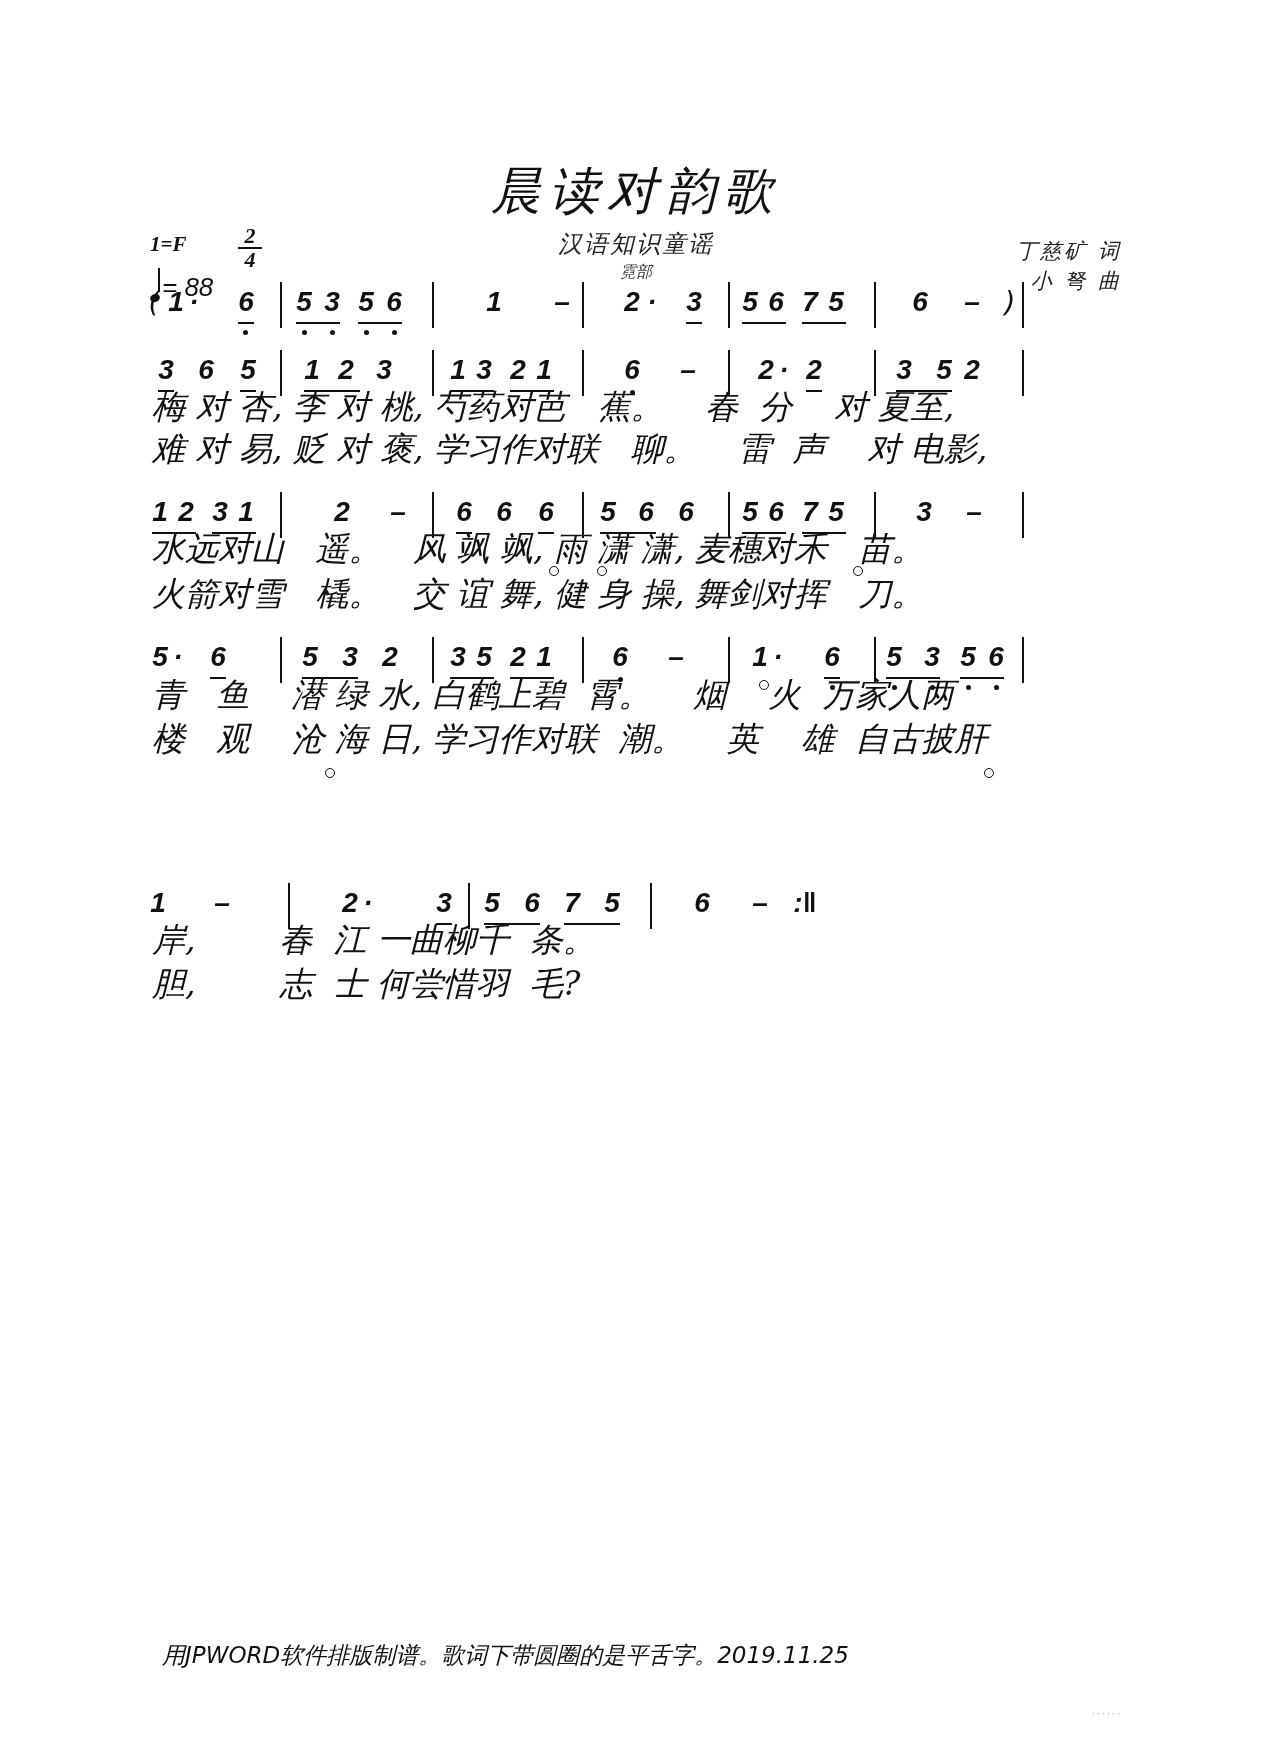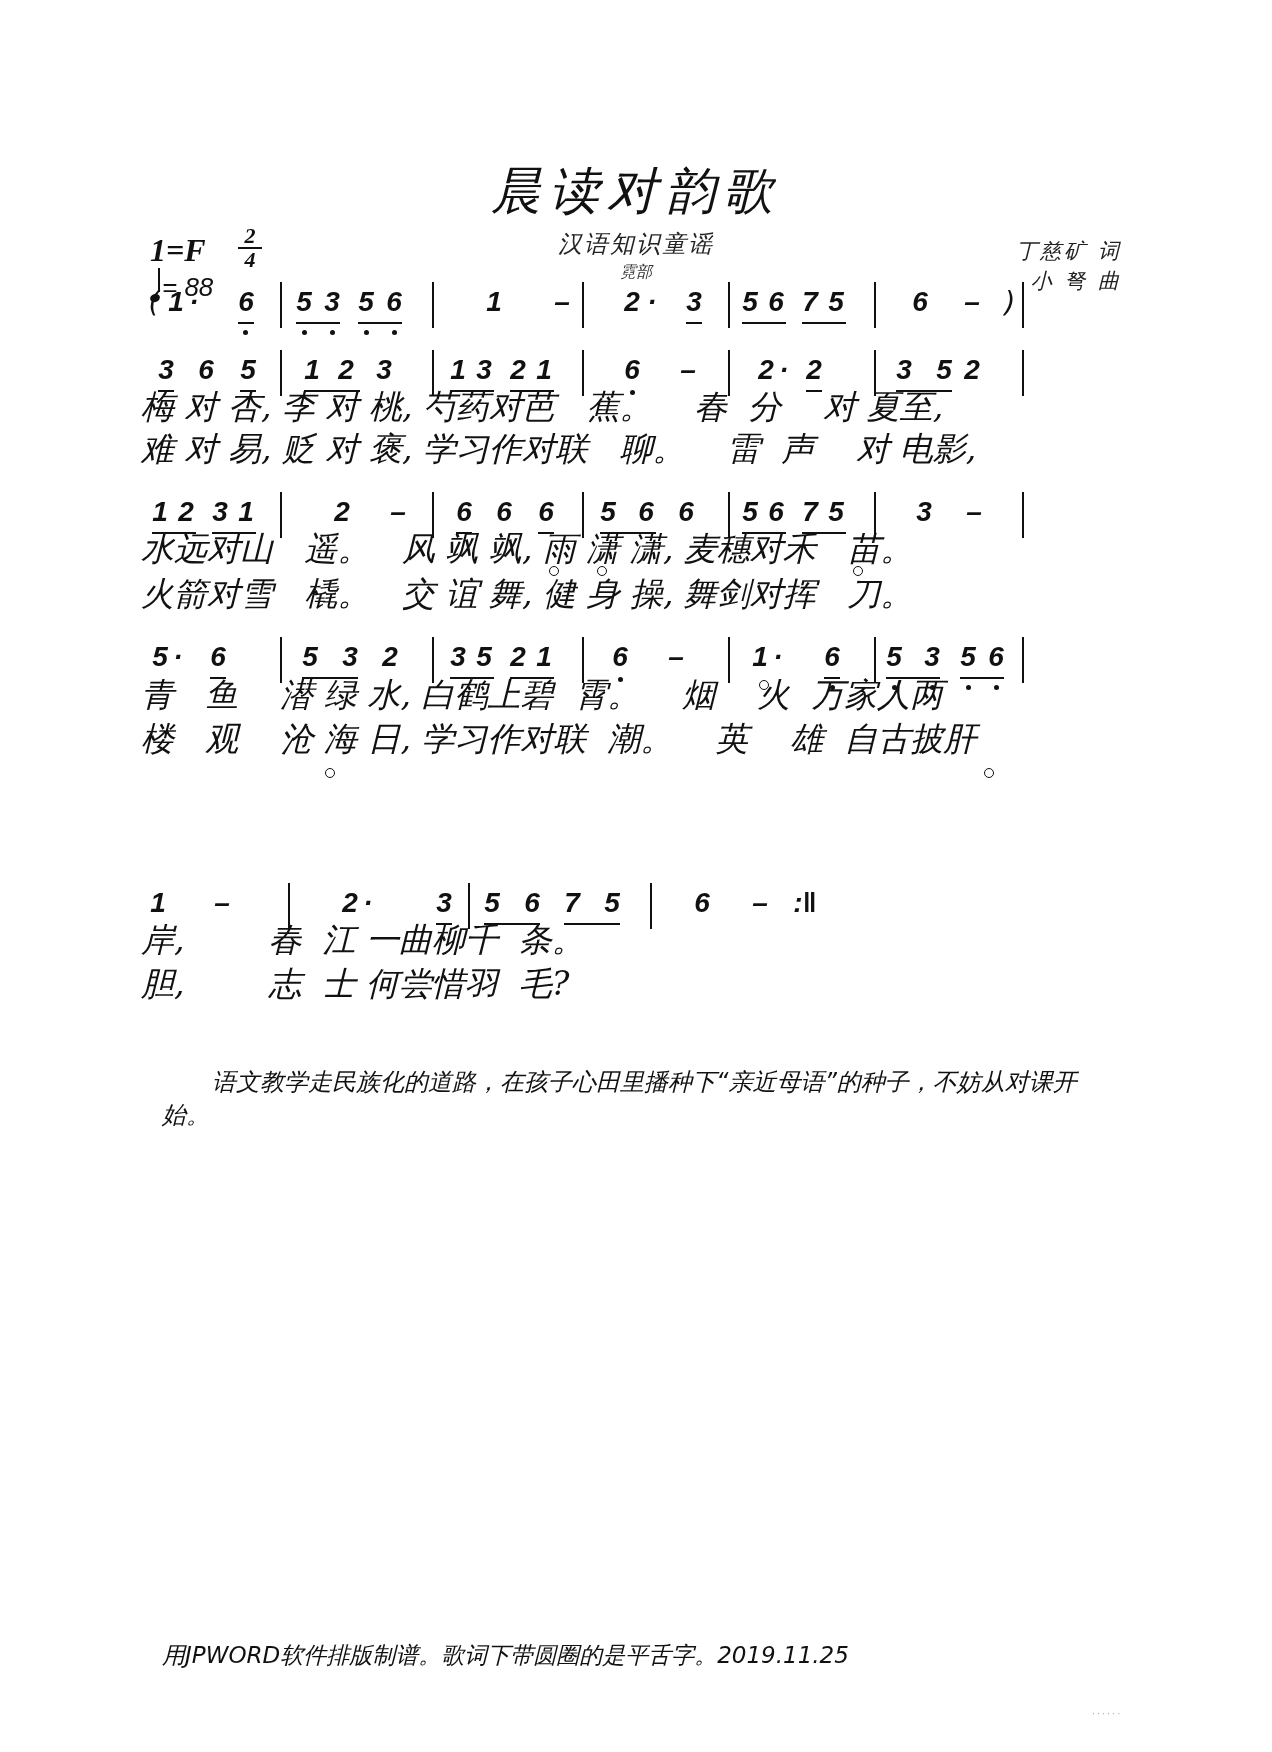"1=F" .key { font-size: 32px -> 21px }
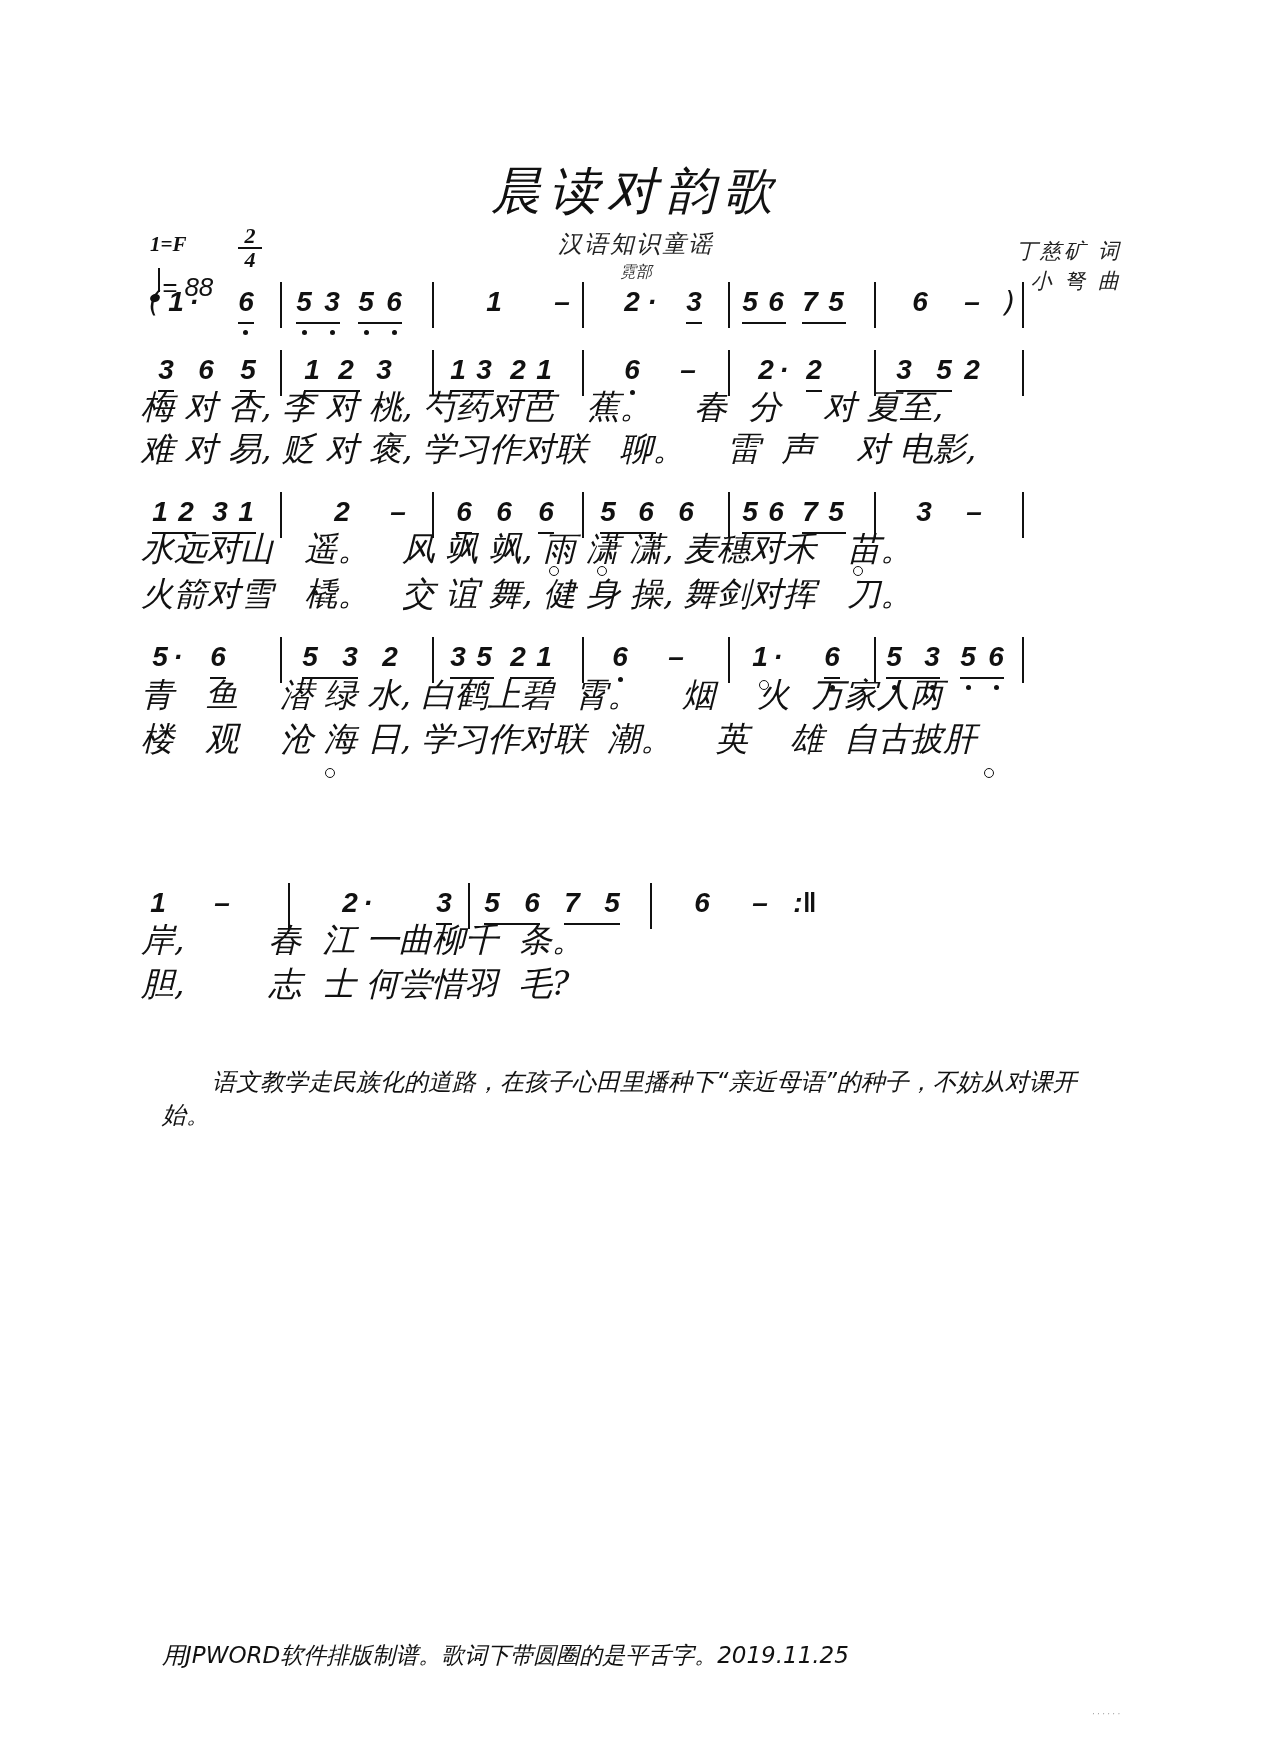"梅 对 杏, 李 对" .lyric { left: 141px -> 152px }
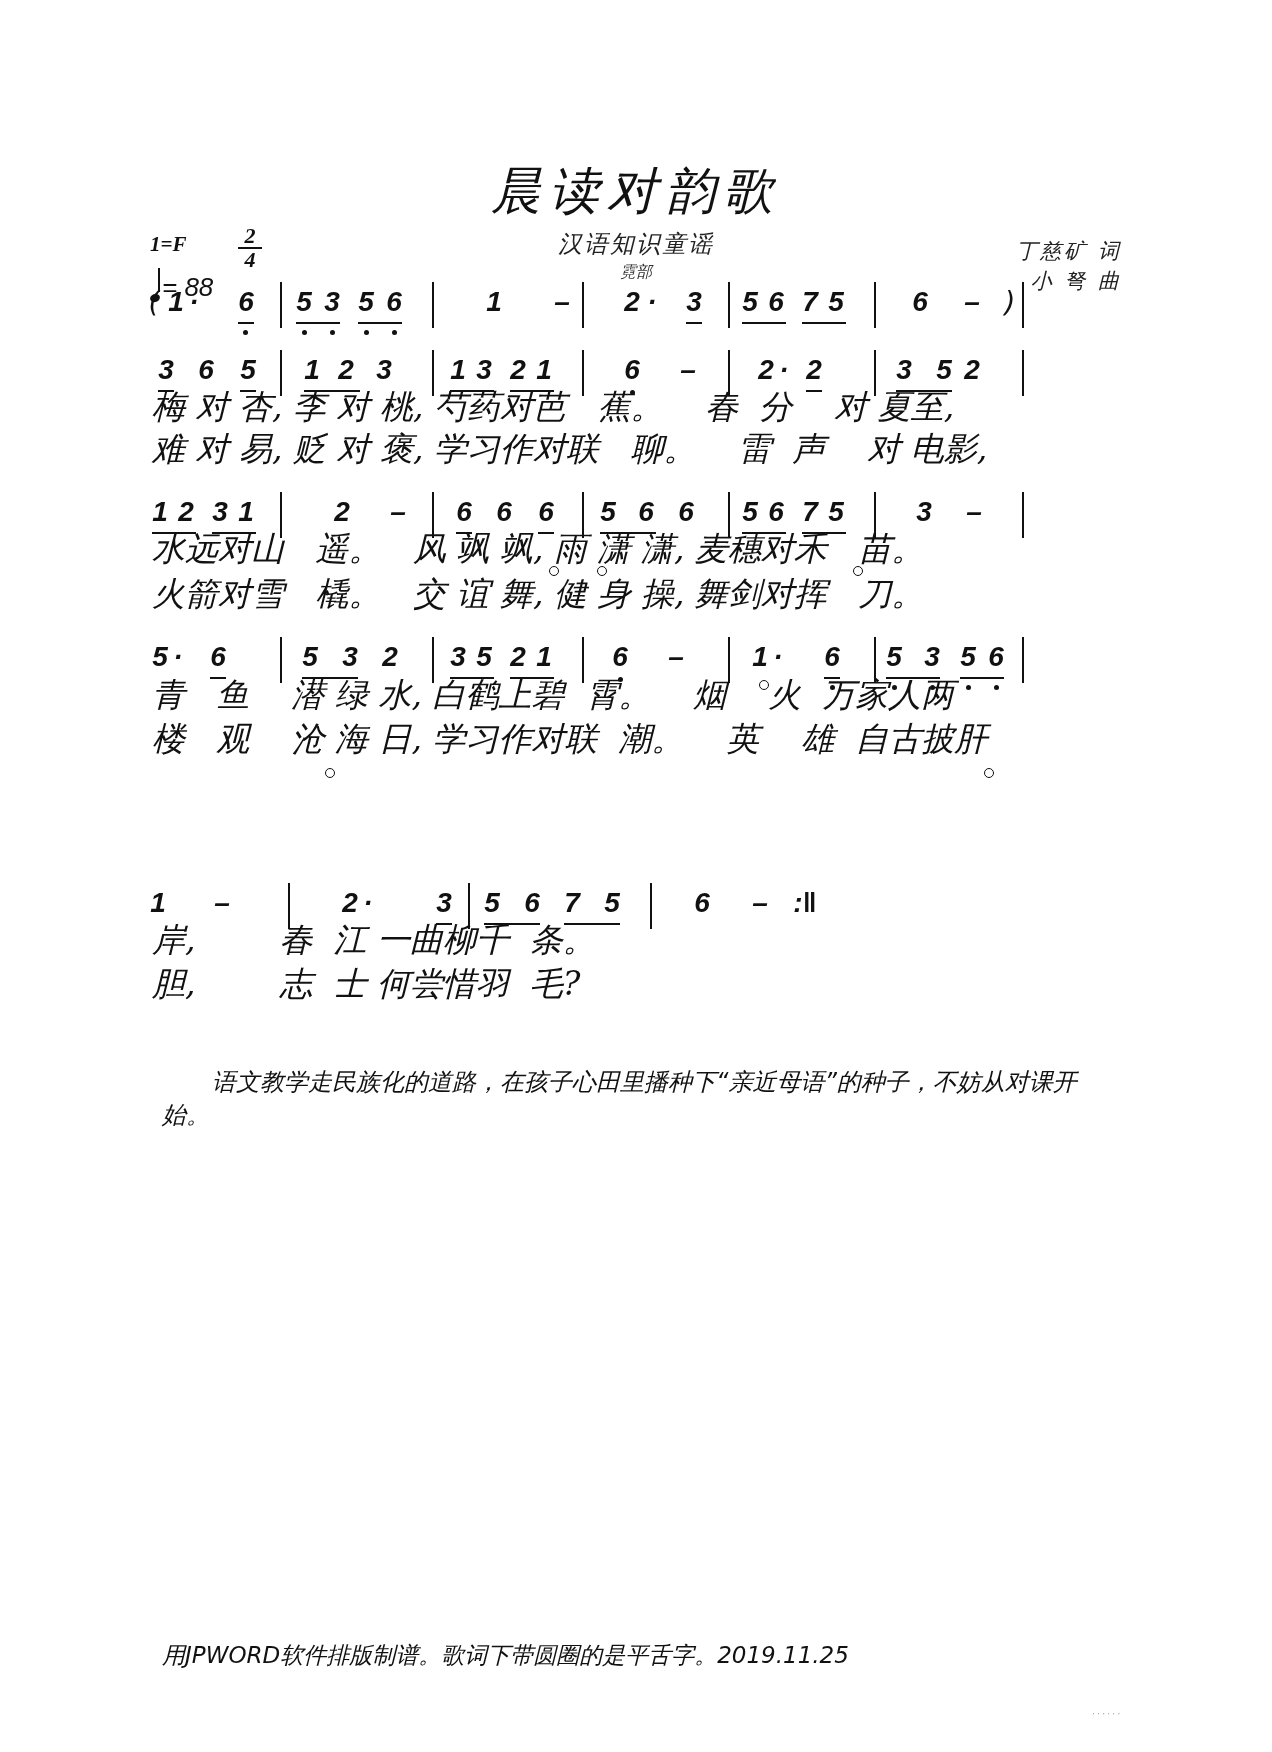"语文教学走民族化的道路，在孩子心田里播种下“亲近母语”的种子，不妨从对课开始。" p { html: <p>语文教学走民族化的道路，在孩子心田里播种下“亲近母语”的种子，不妨从对课开始。</p> -> none }
